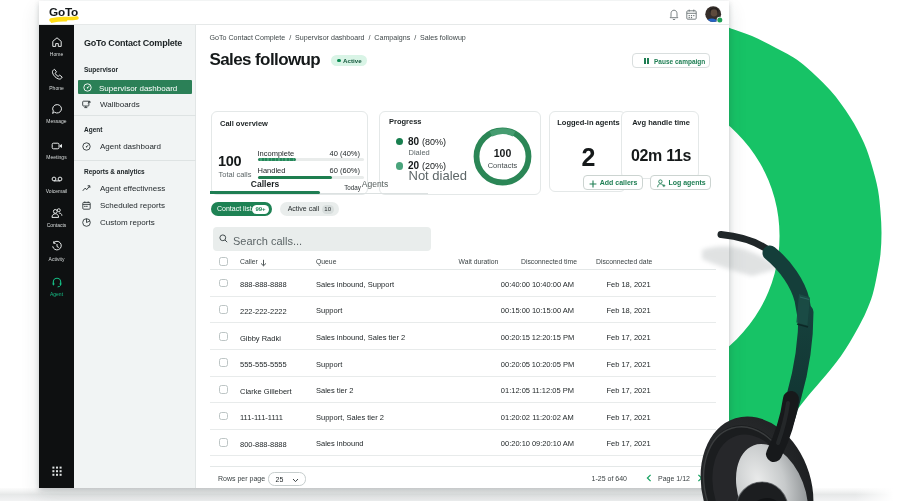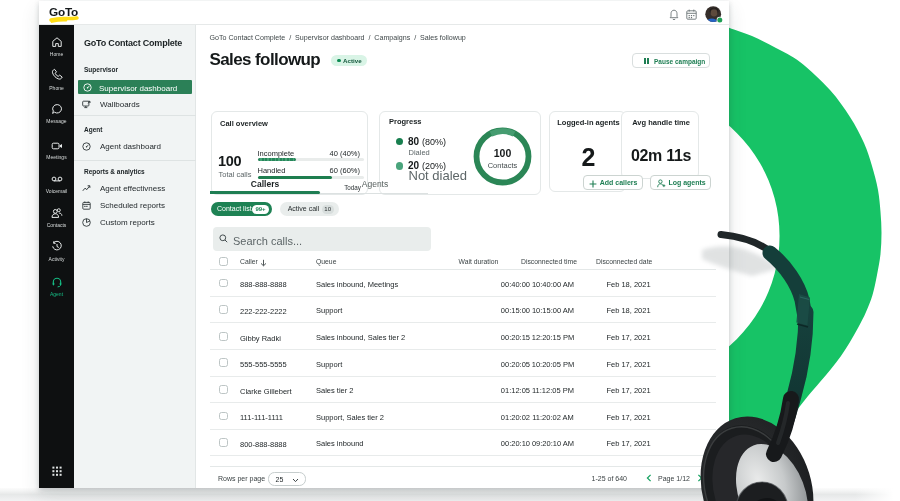"Sales inbound, Meetings" div.c2 { text: Meetings -> Support }
